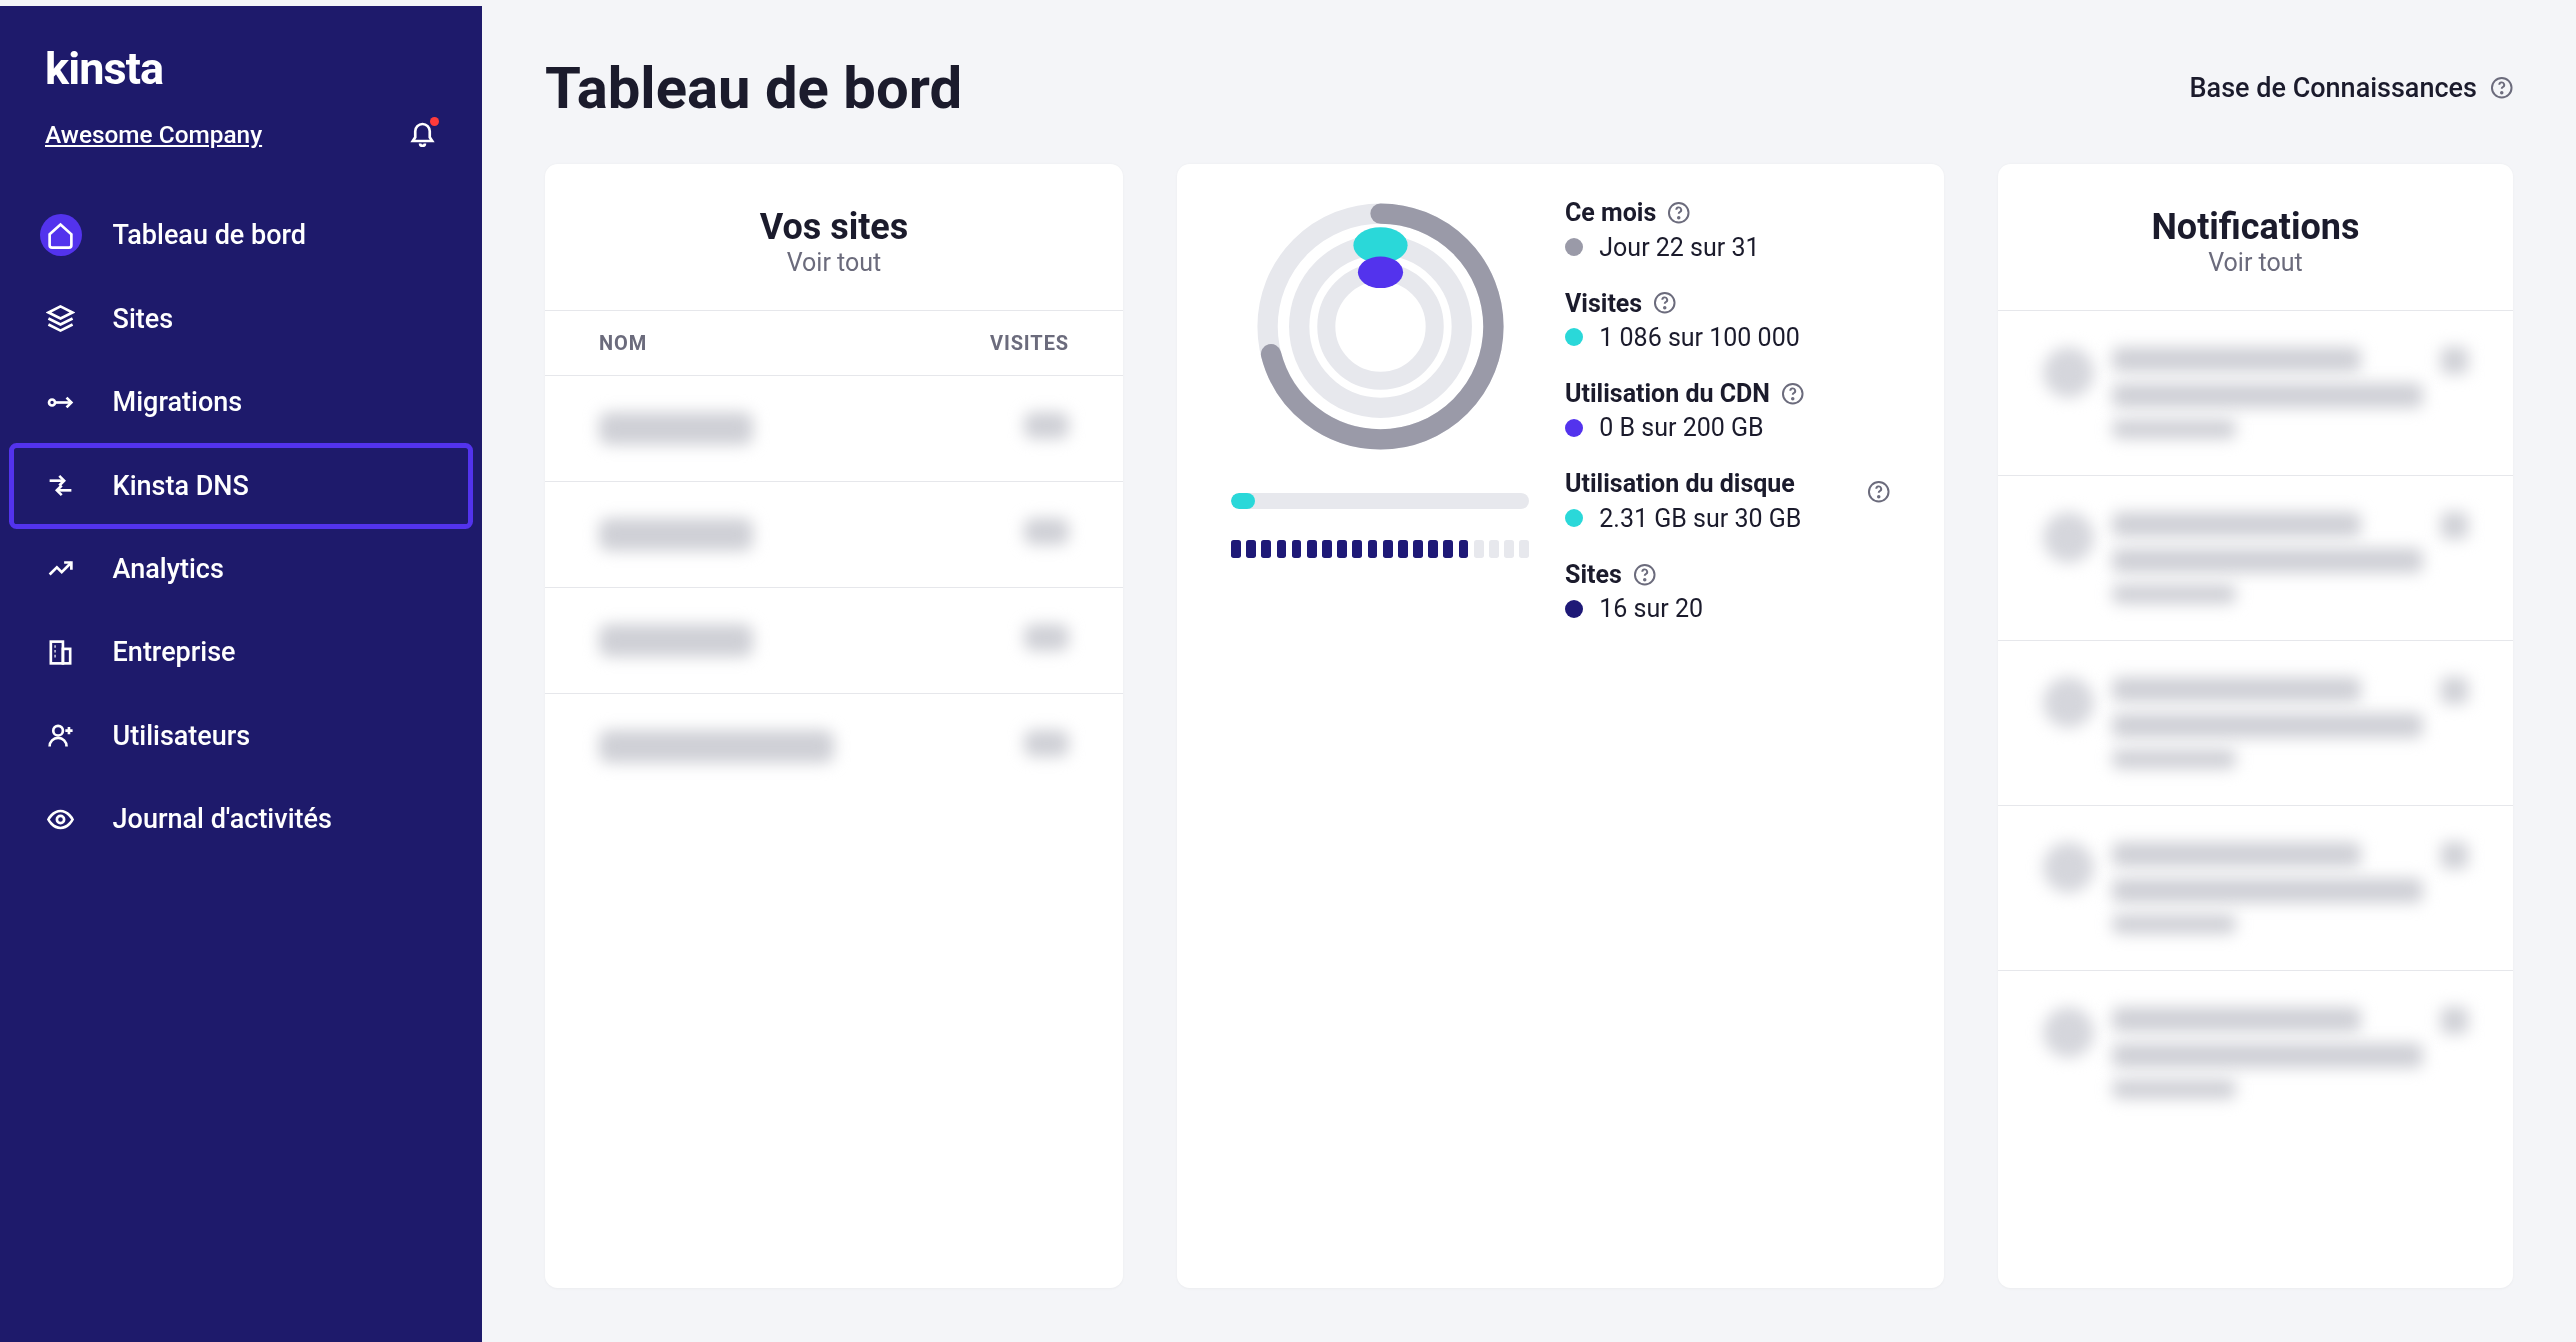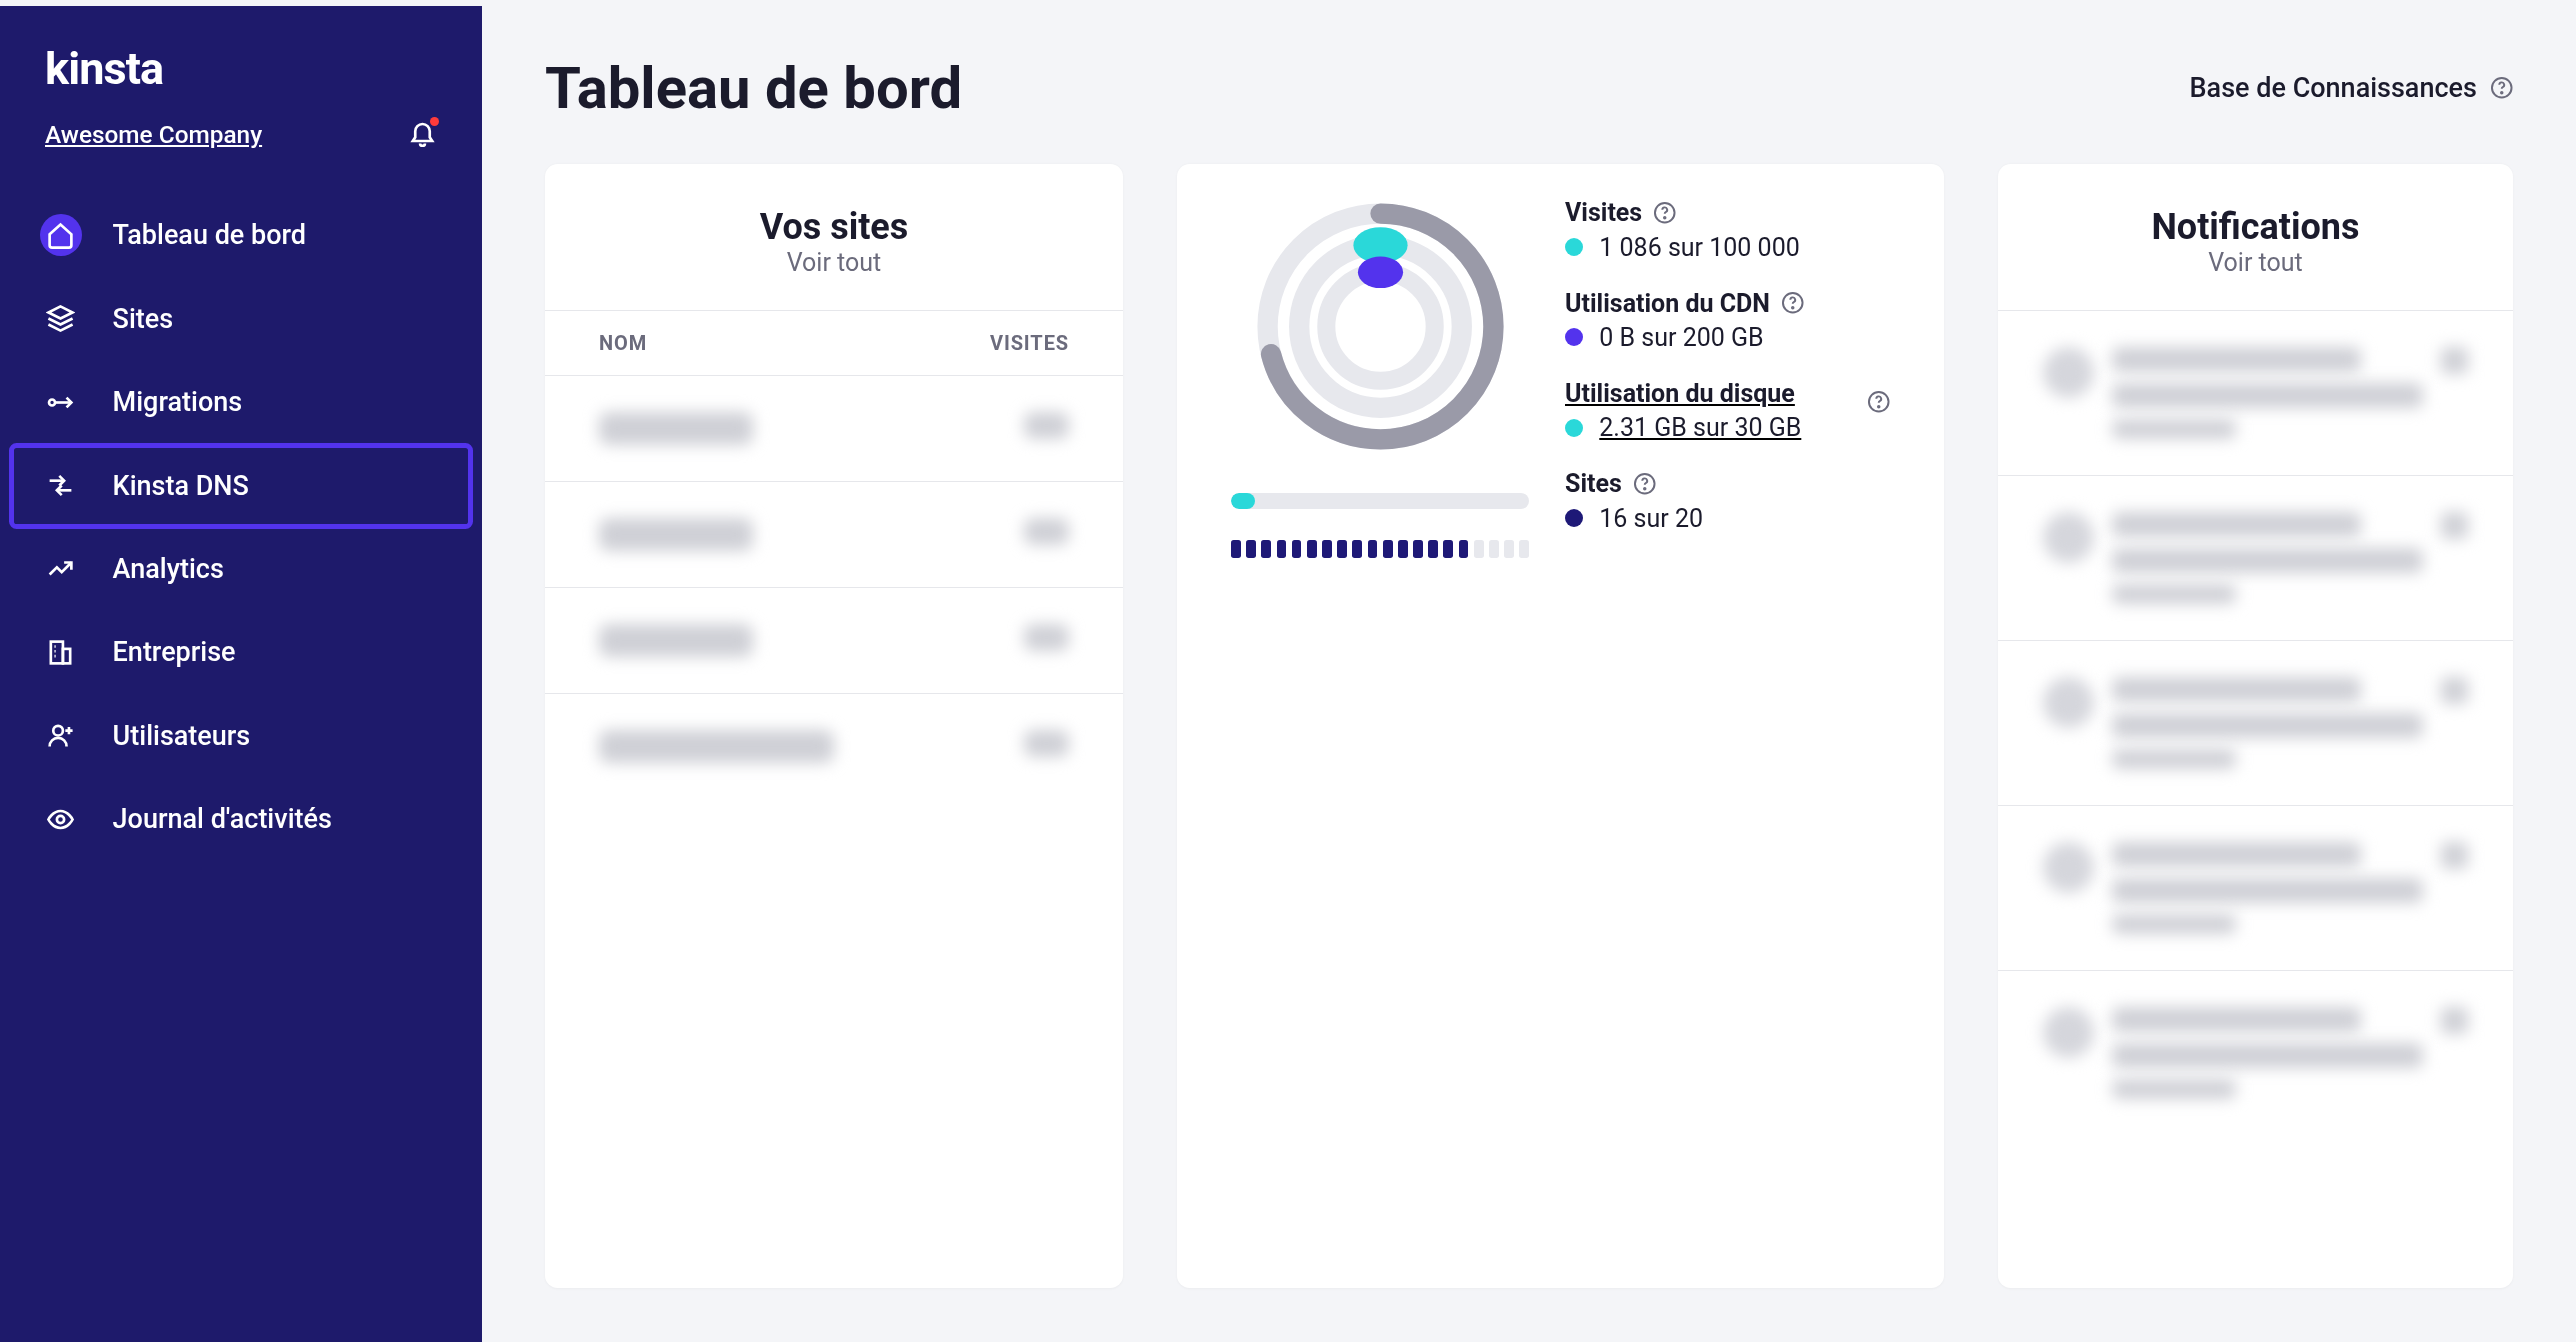"Ce mois" div.stat { html: none -> <div> <div> <span>Ce mois</span> <svg> <circle></circle> <path></path> <circle></circle> </svg> </div> <div> <span></span> <span>Jour 22 sur 31</span> </div> </div> }
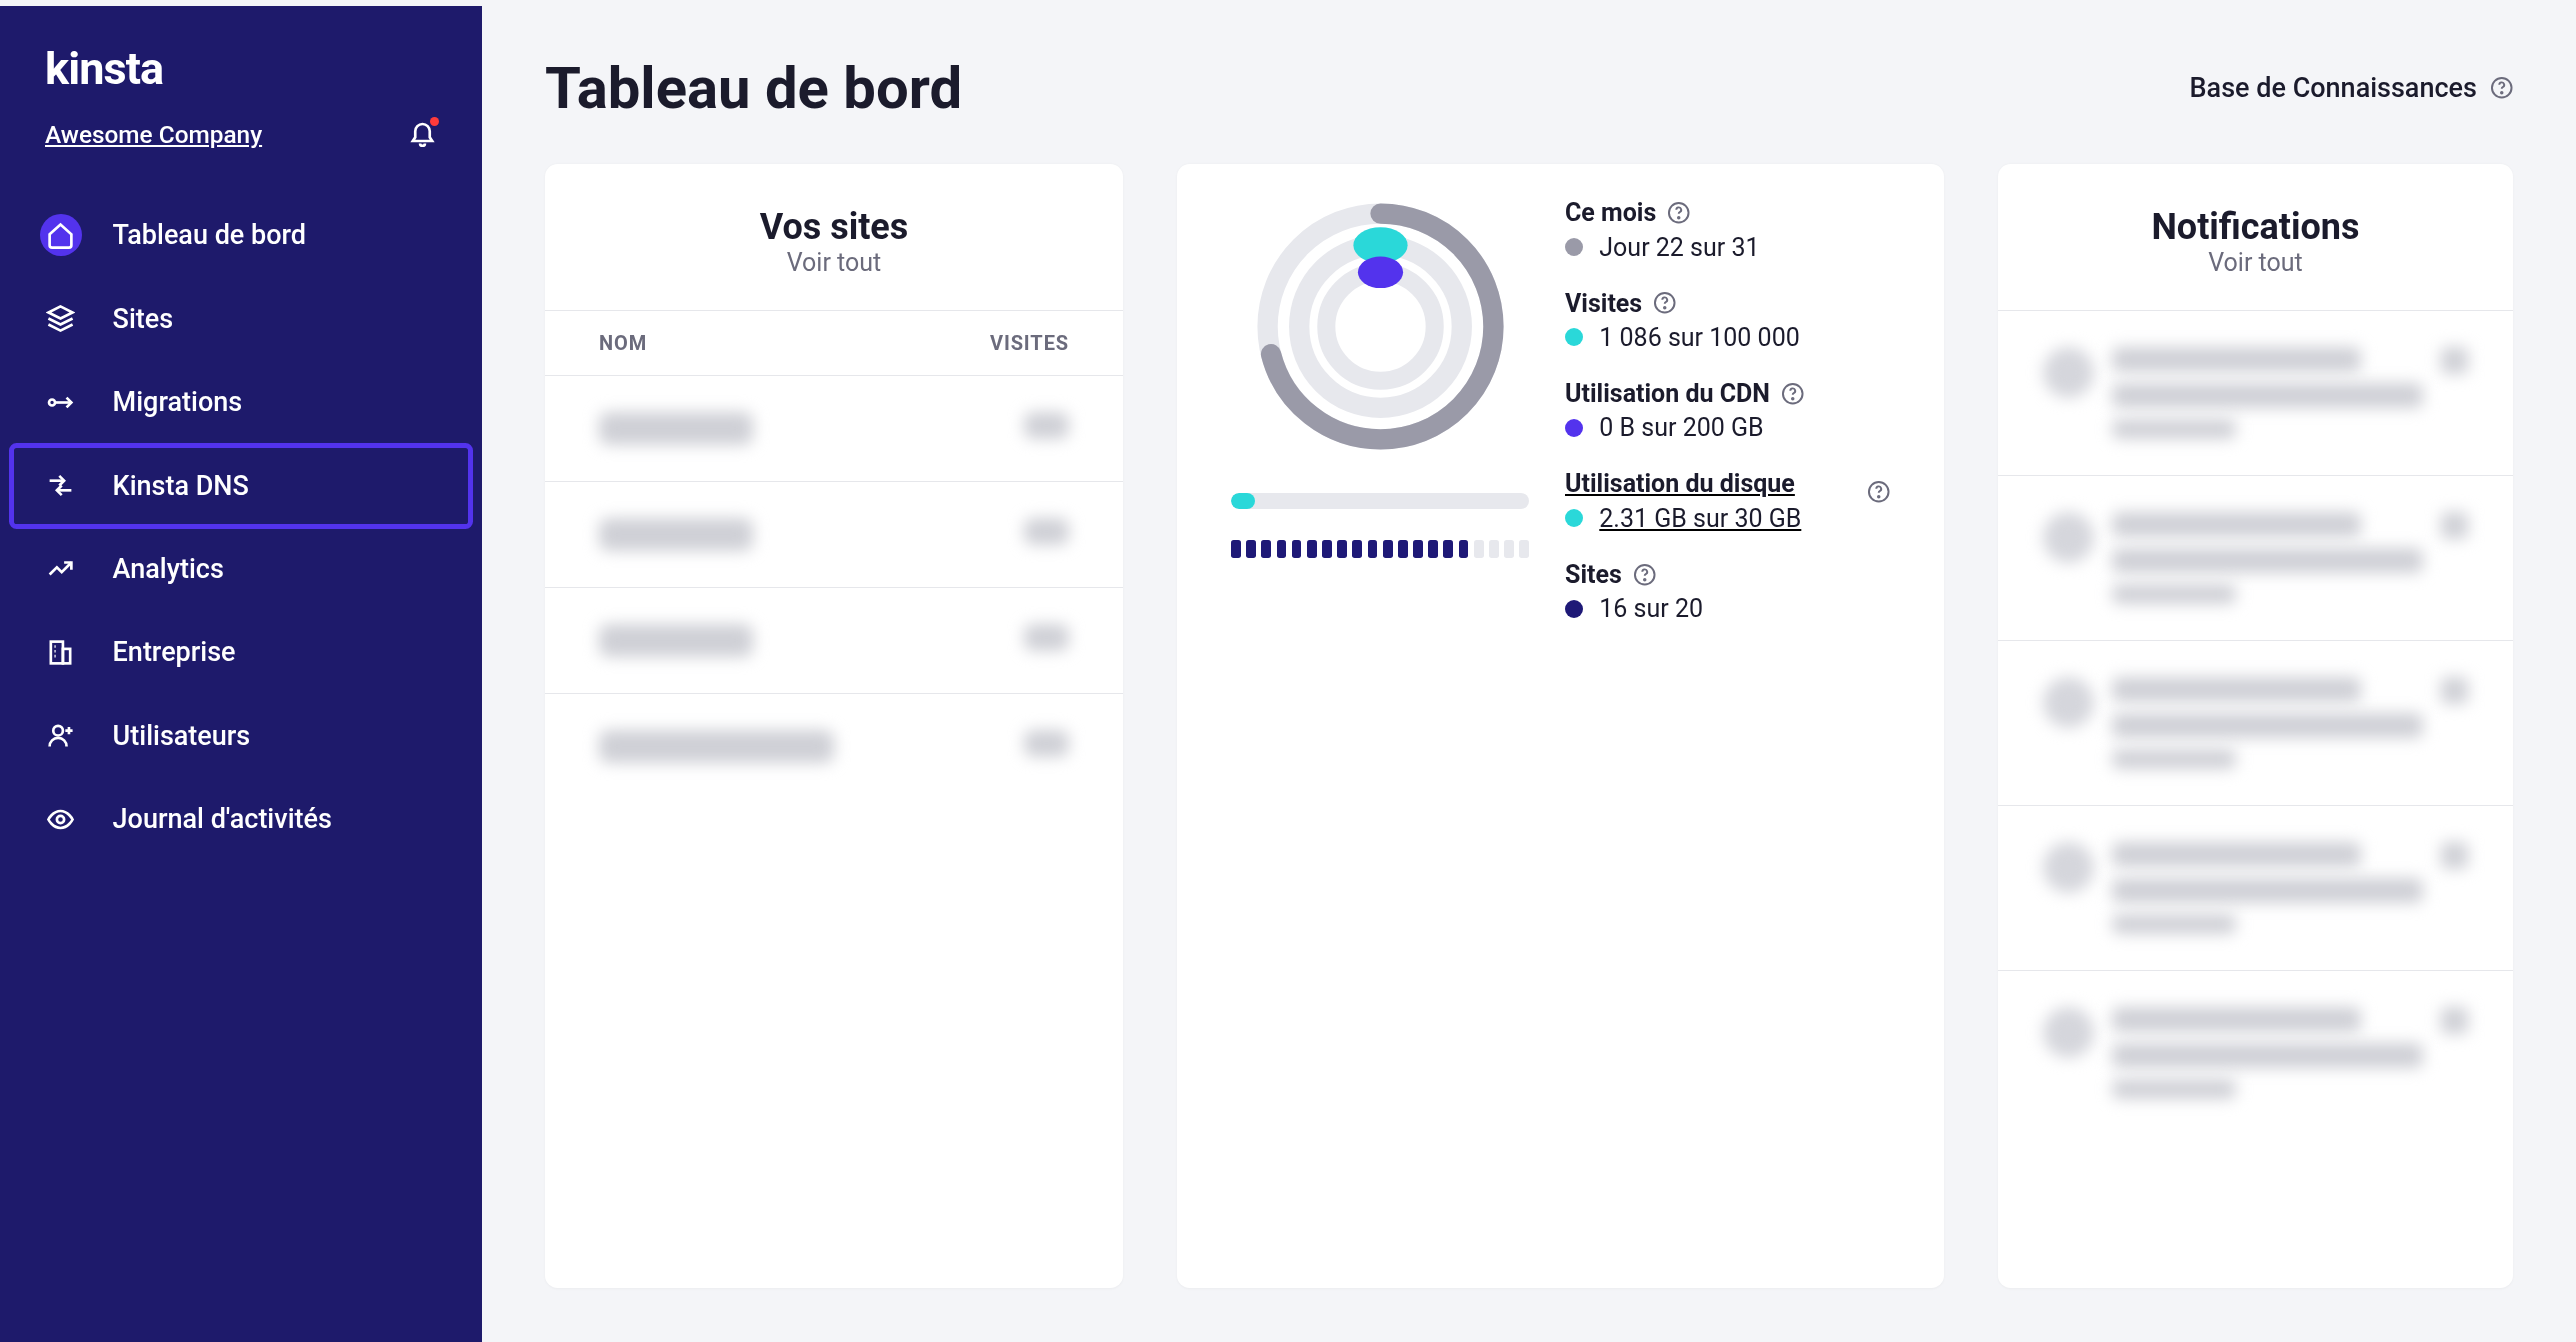"Utilisation du disque" .stat-disk { text-decoration: underline -> none }
